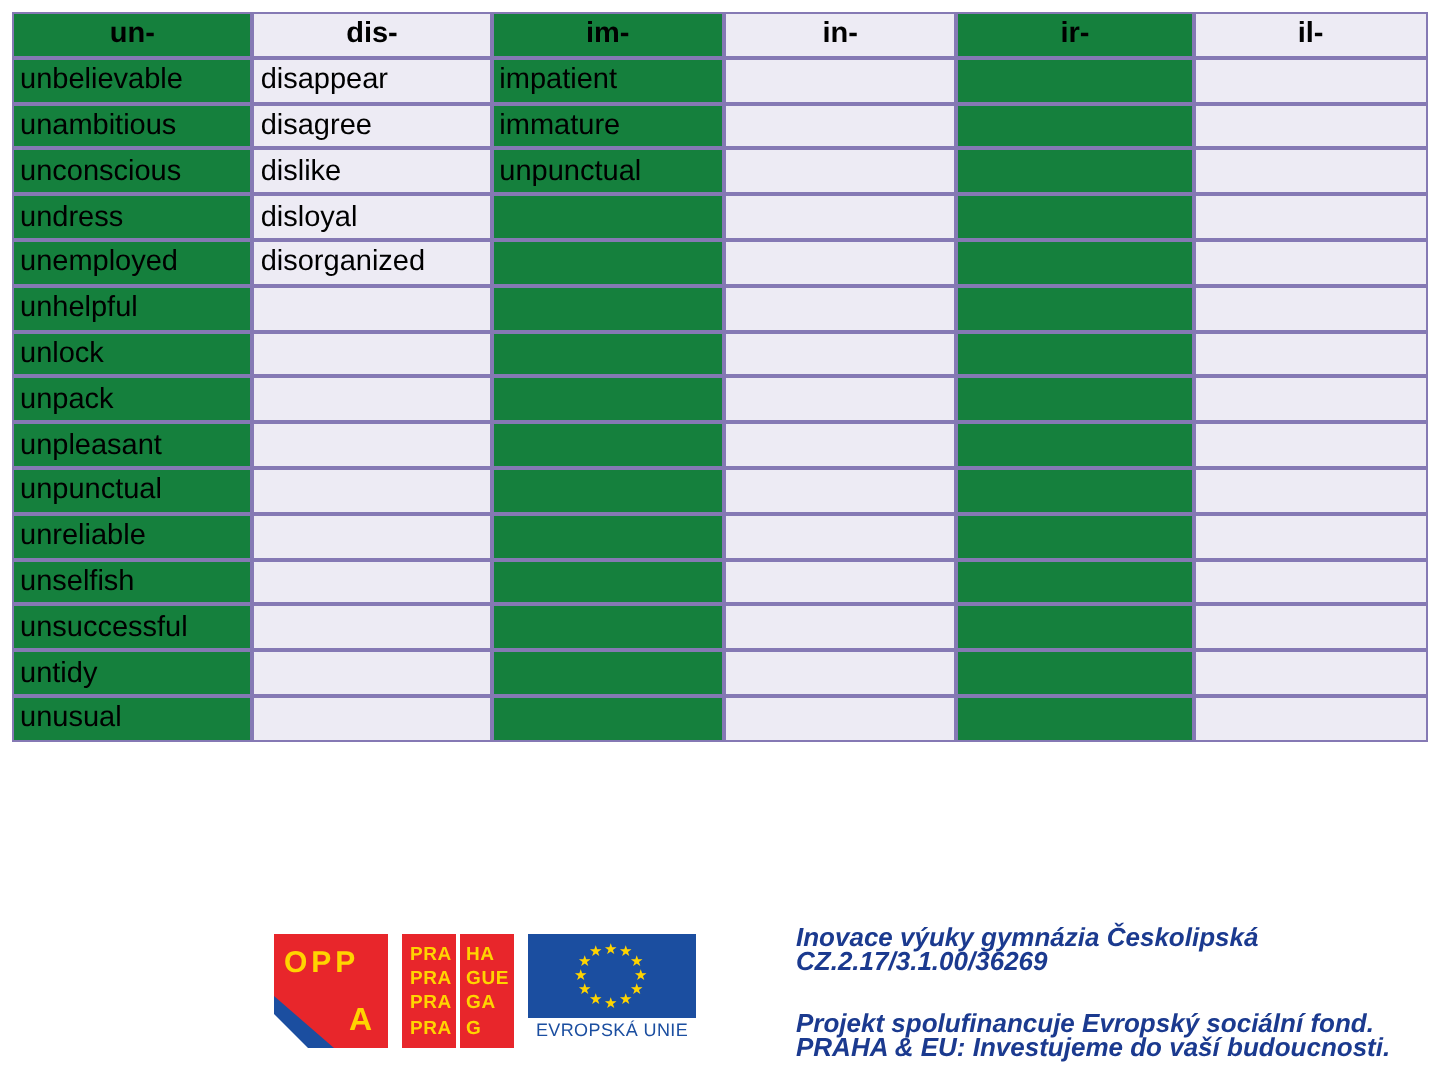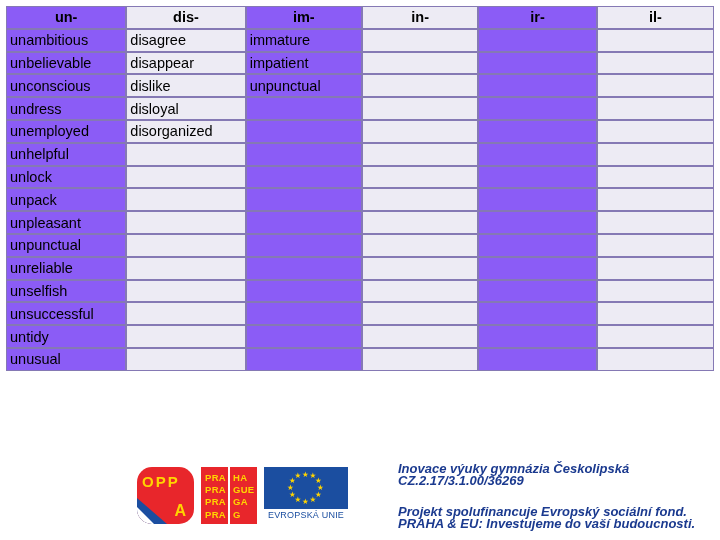"un-" .col-dark { background: #8b5cf6 -> #15803d }
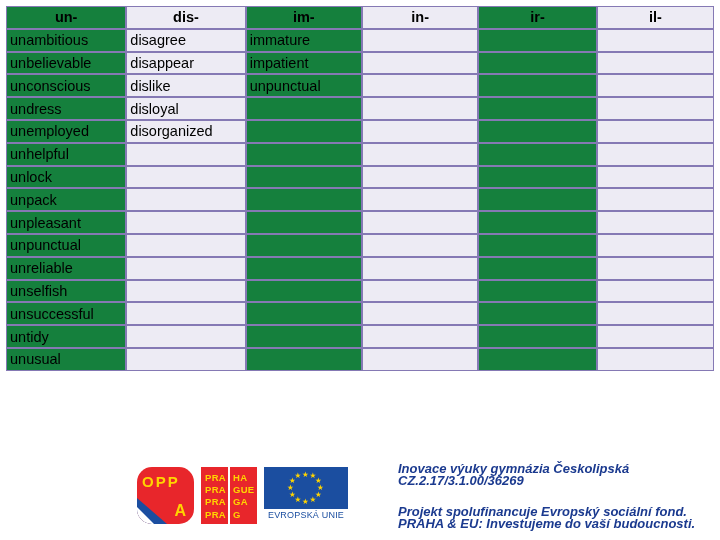"unambitious" tr { order: before "unbelievable" -> after "unbelievable" }
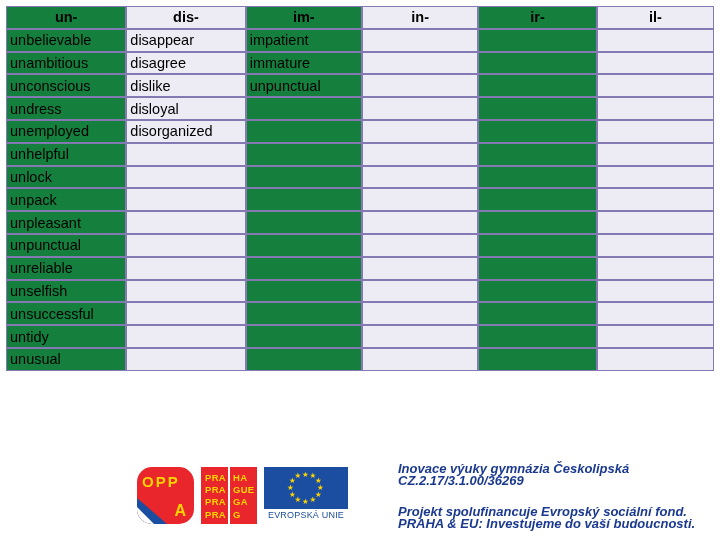"OPP" .logo-oppa { border-radius: 15px -> none }
